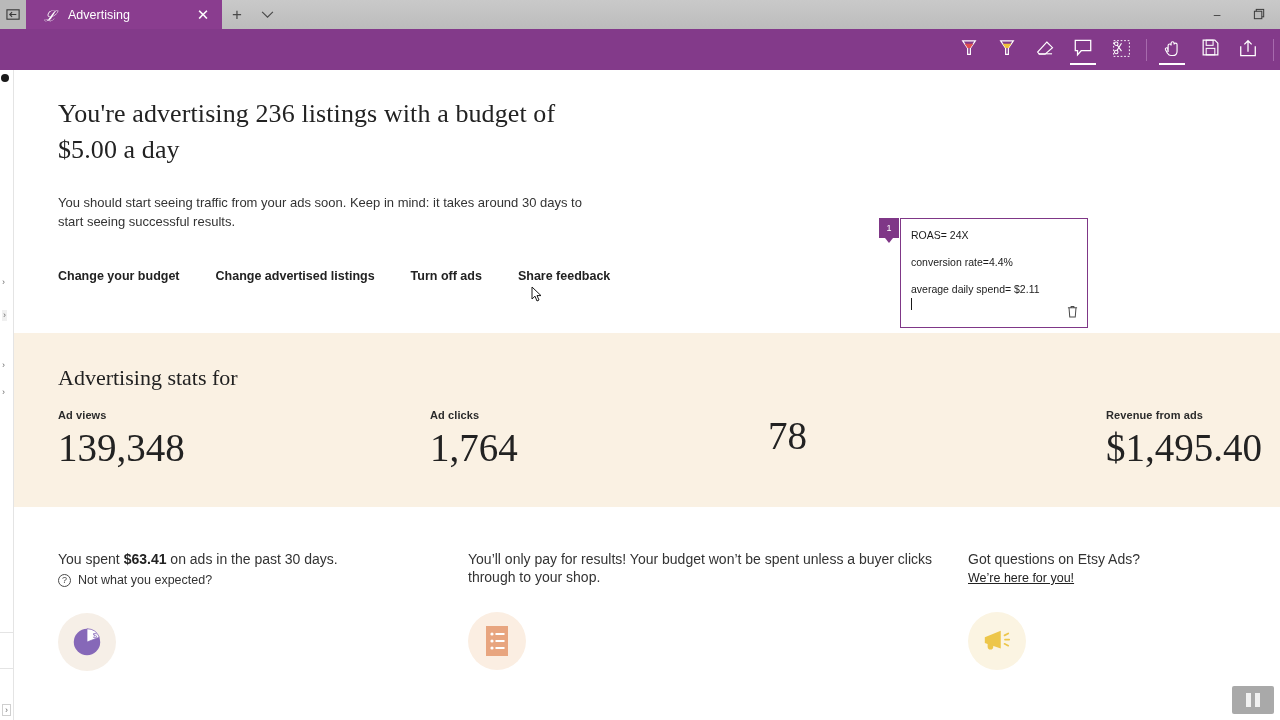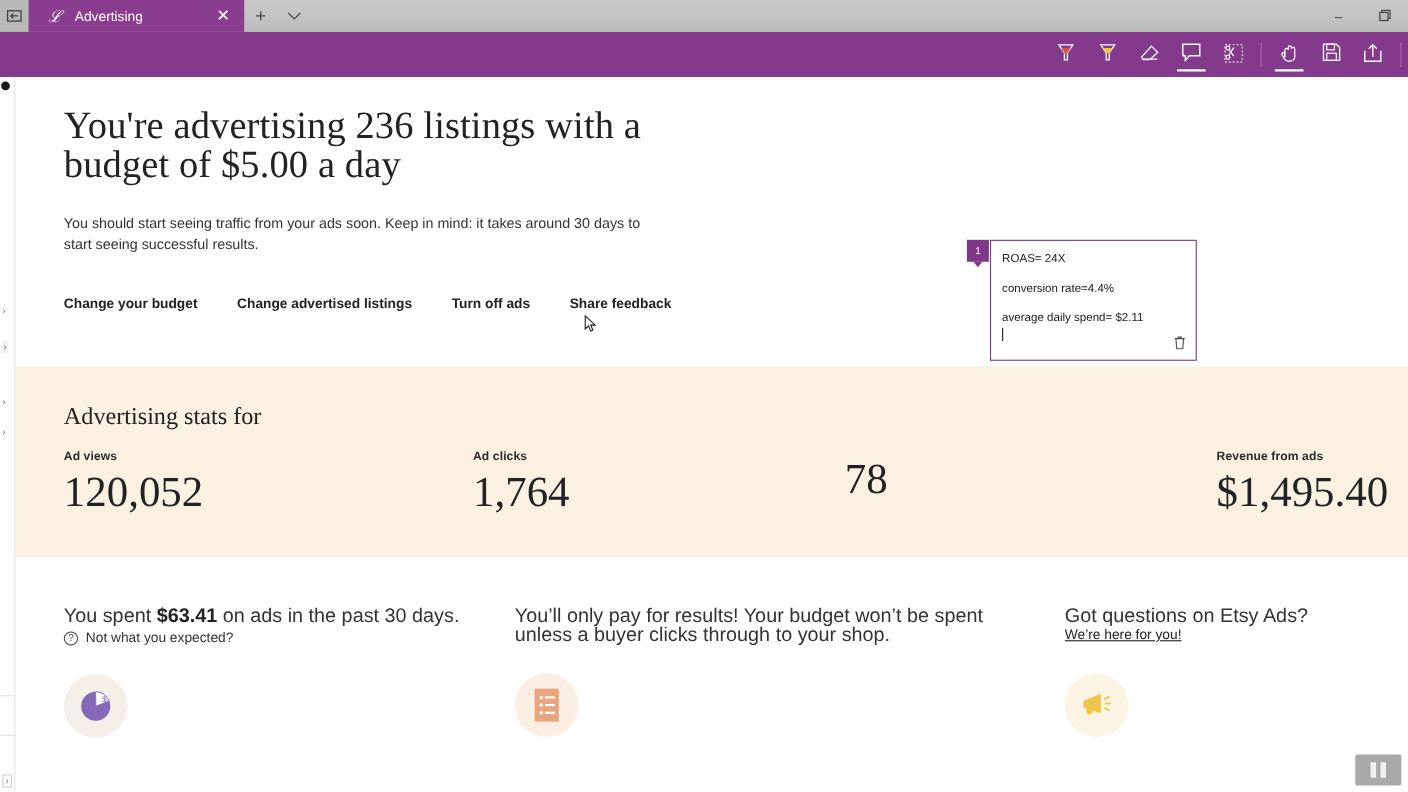"You're advertising 236 listings with" h1.headline { font-size: 35px -> 26px }
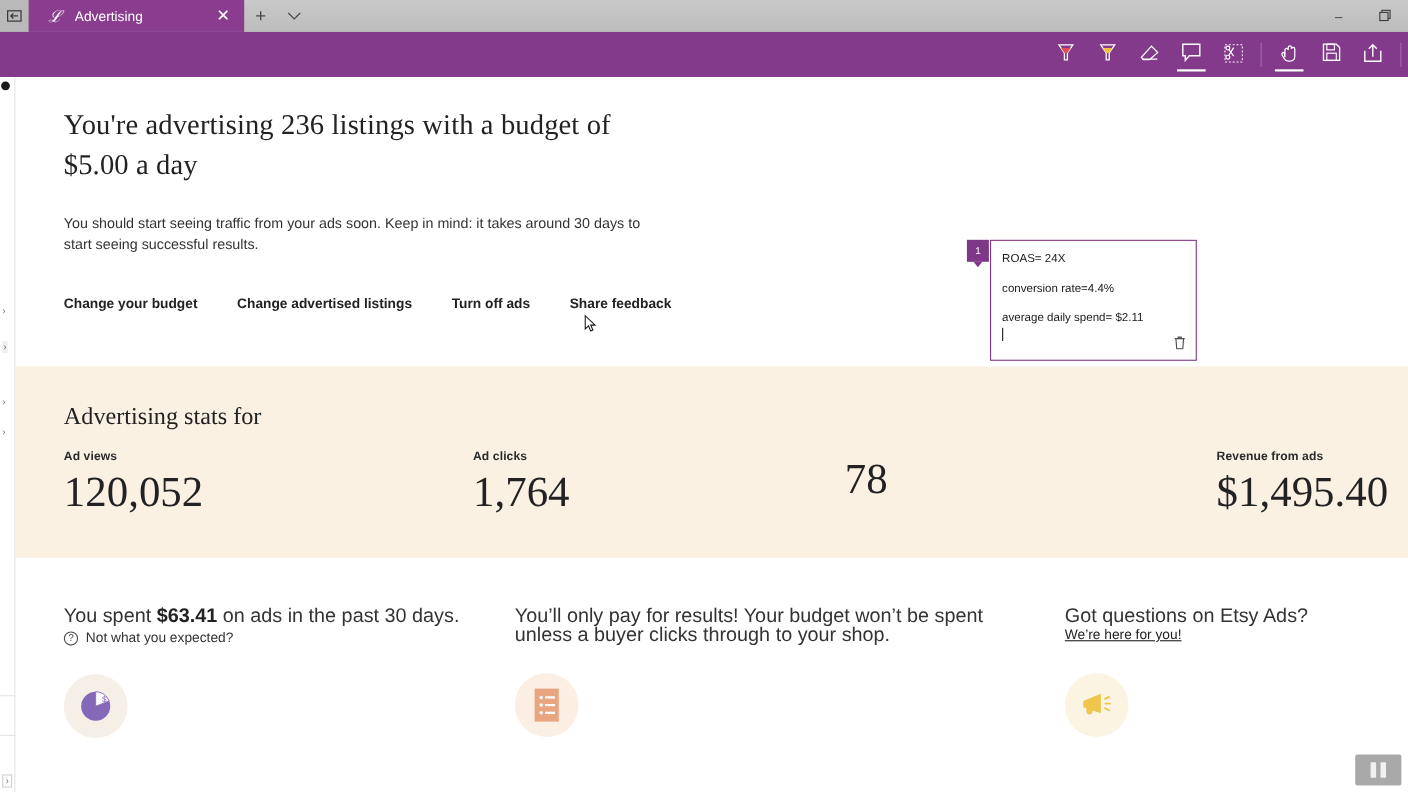"120,052" div.stat-value { text: 120,052 -> 139,348 }
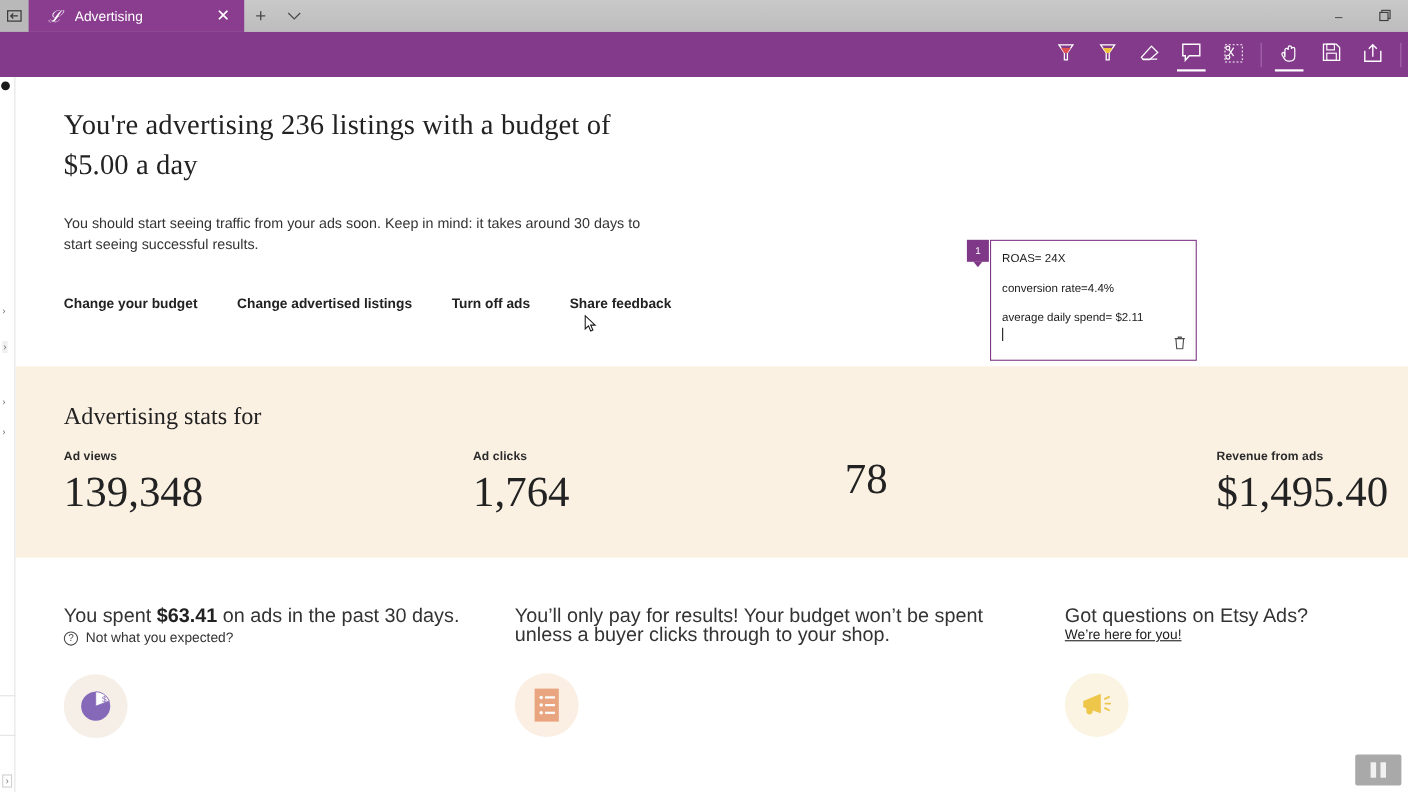"You spent $63.41 on ads" .tline { font-size: 18px -> 14px }
